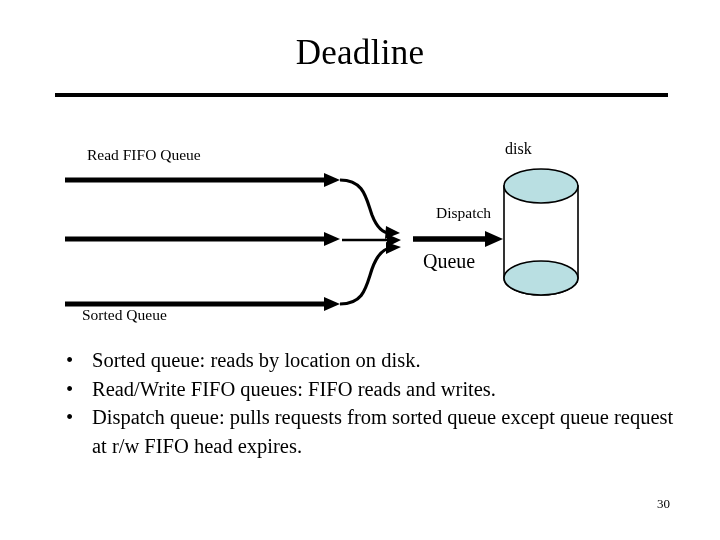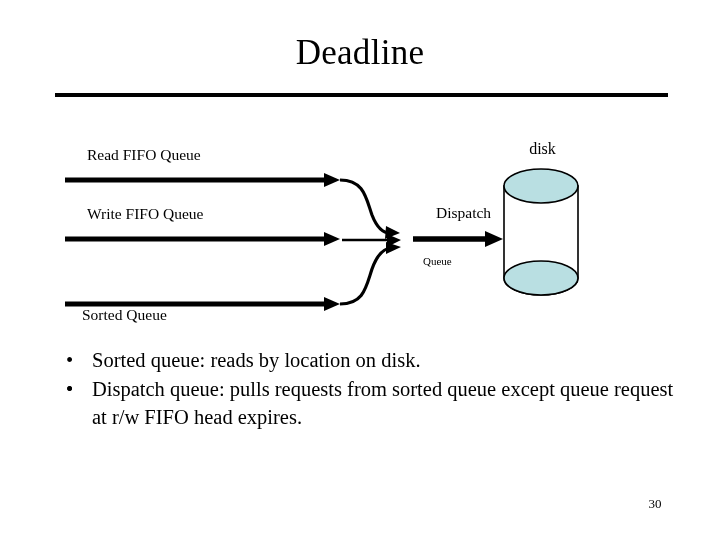"disk" .disk-label { text-align: center -> left }
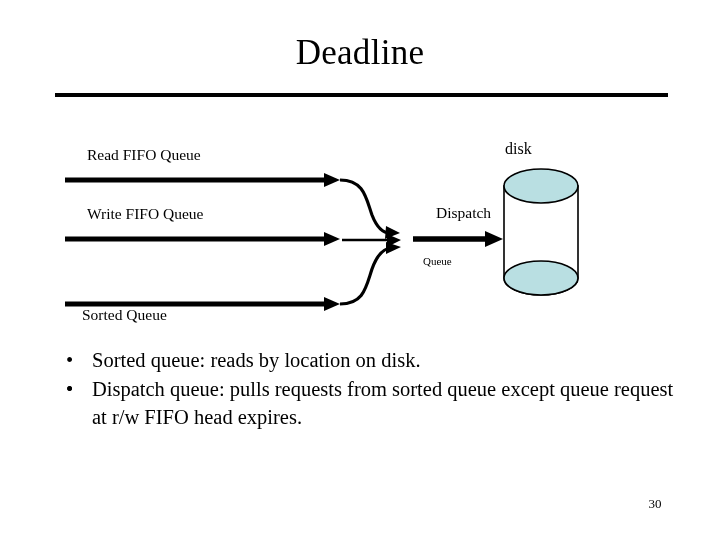"Write FIFO Queue" div.queue-label { html: <div>Write FIFO Queue</div> -> none }
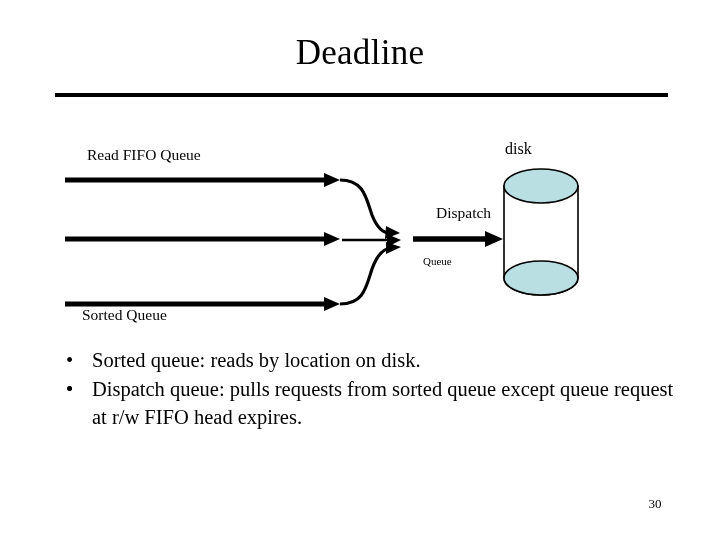"Queue" .queue2-label { font-size: 11px -> 20px }
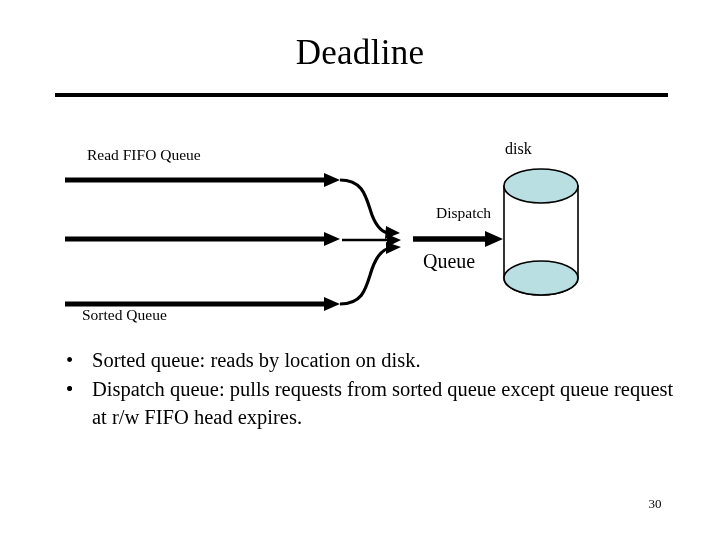"Read/Write FIFO queues: FIFO reads" span { html: none -> <span>Read/Write FIFO queues: FIFO reads and writes.</span> }
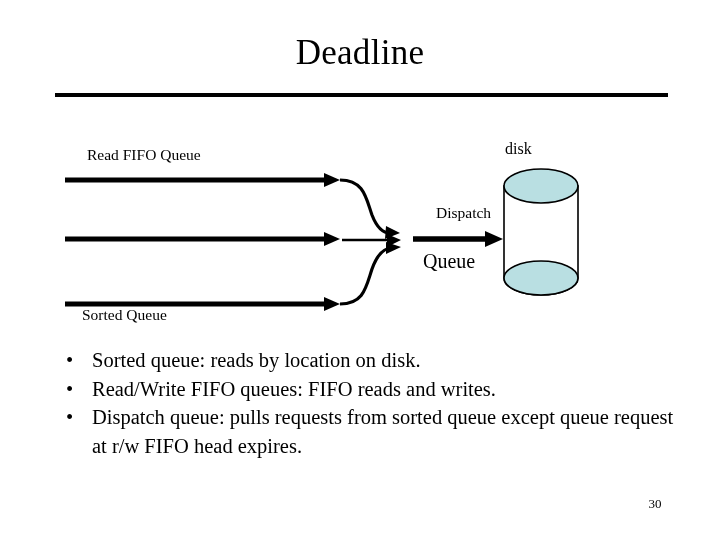"30" .footer-page { text-align: center -> right }
